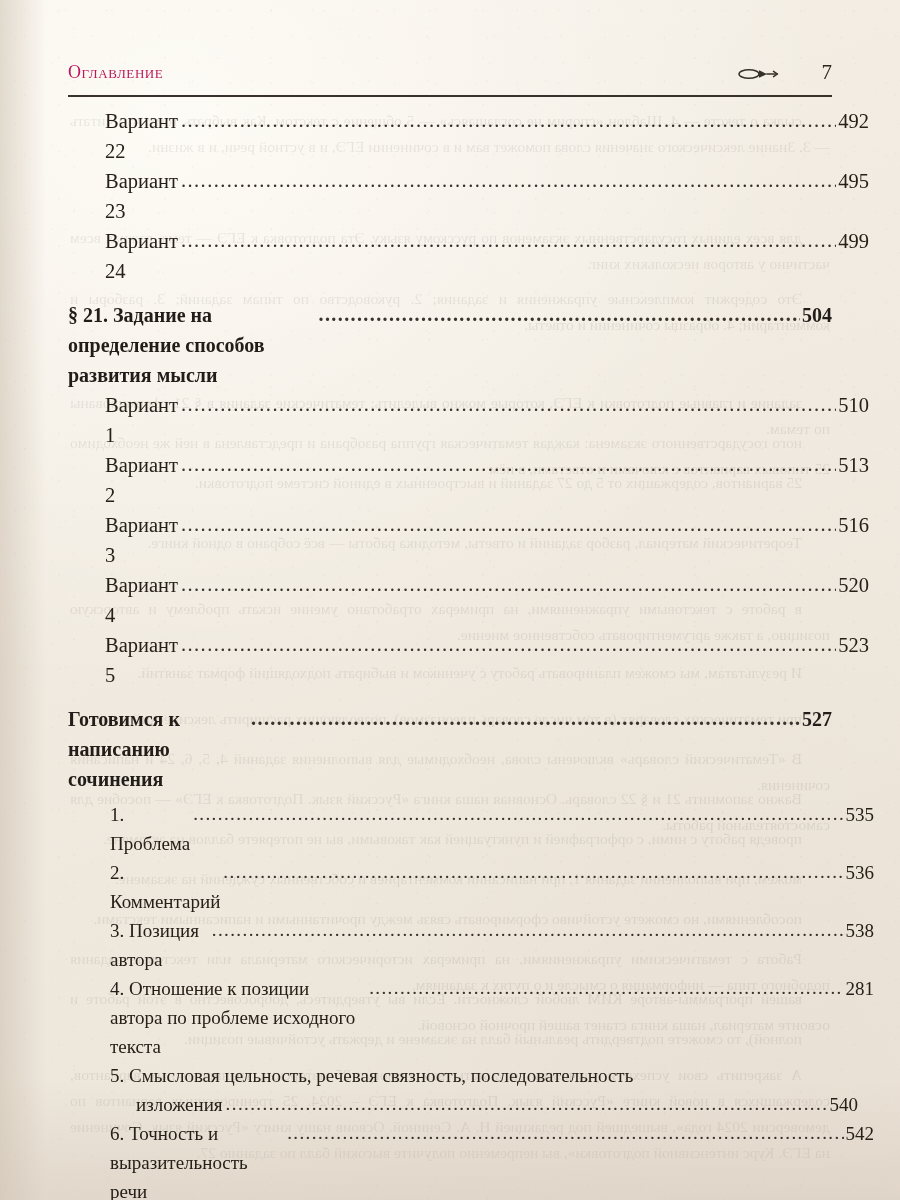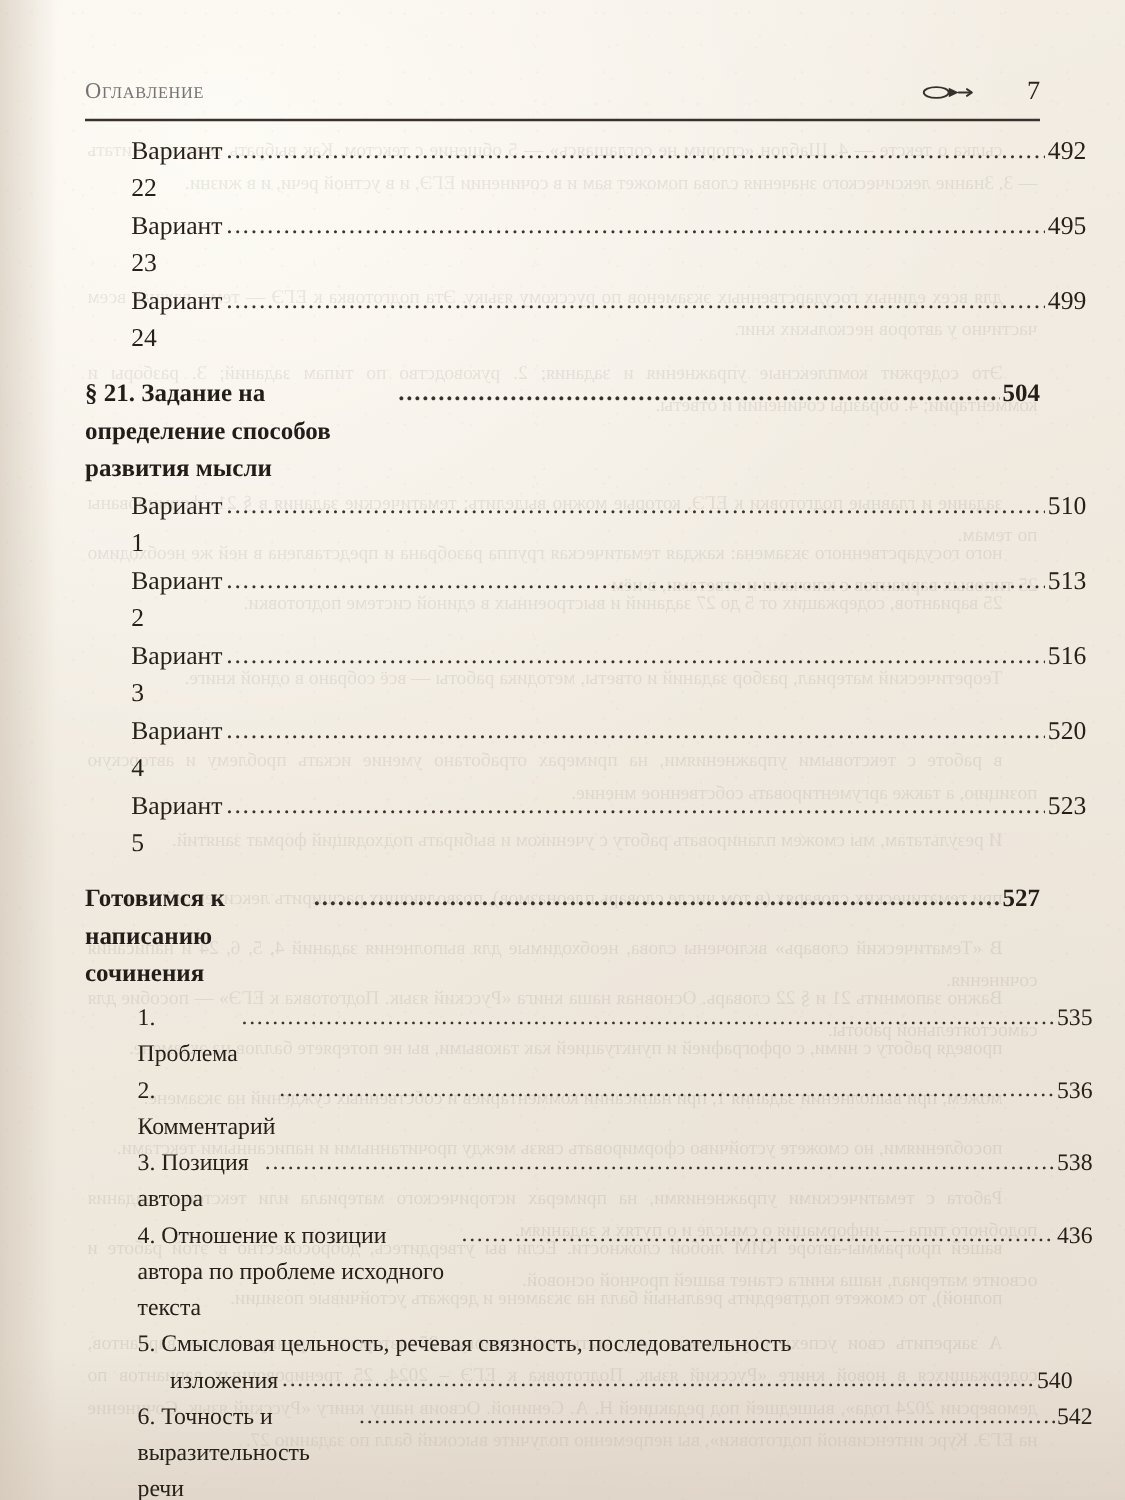"Оглавление" #running-head-title { color: #737373 -> #be185d }
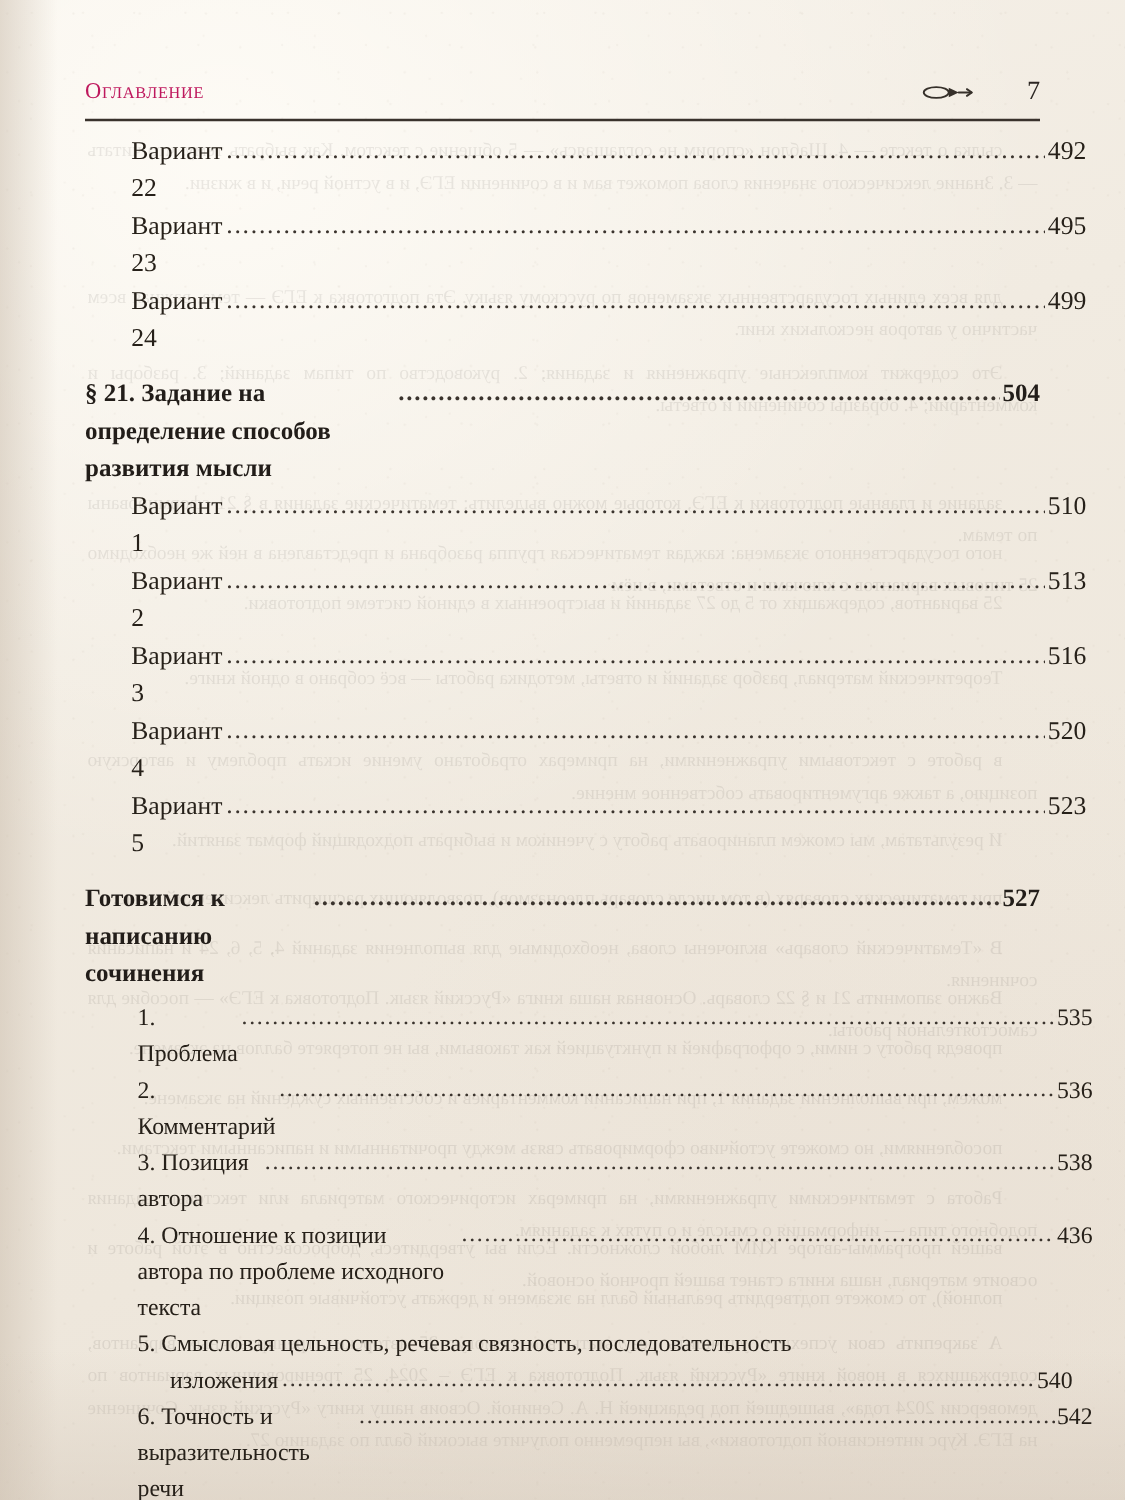"436" span.toc-page { text: 436 -> 281 }
